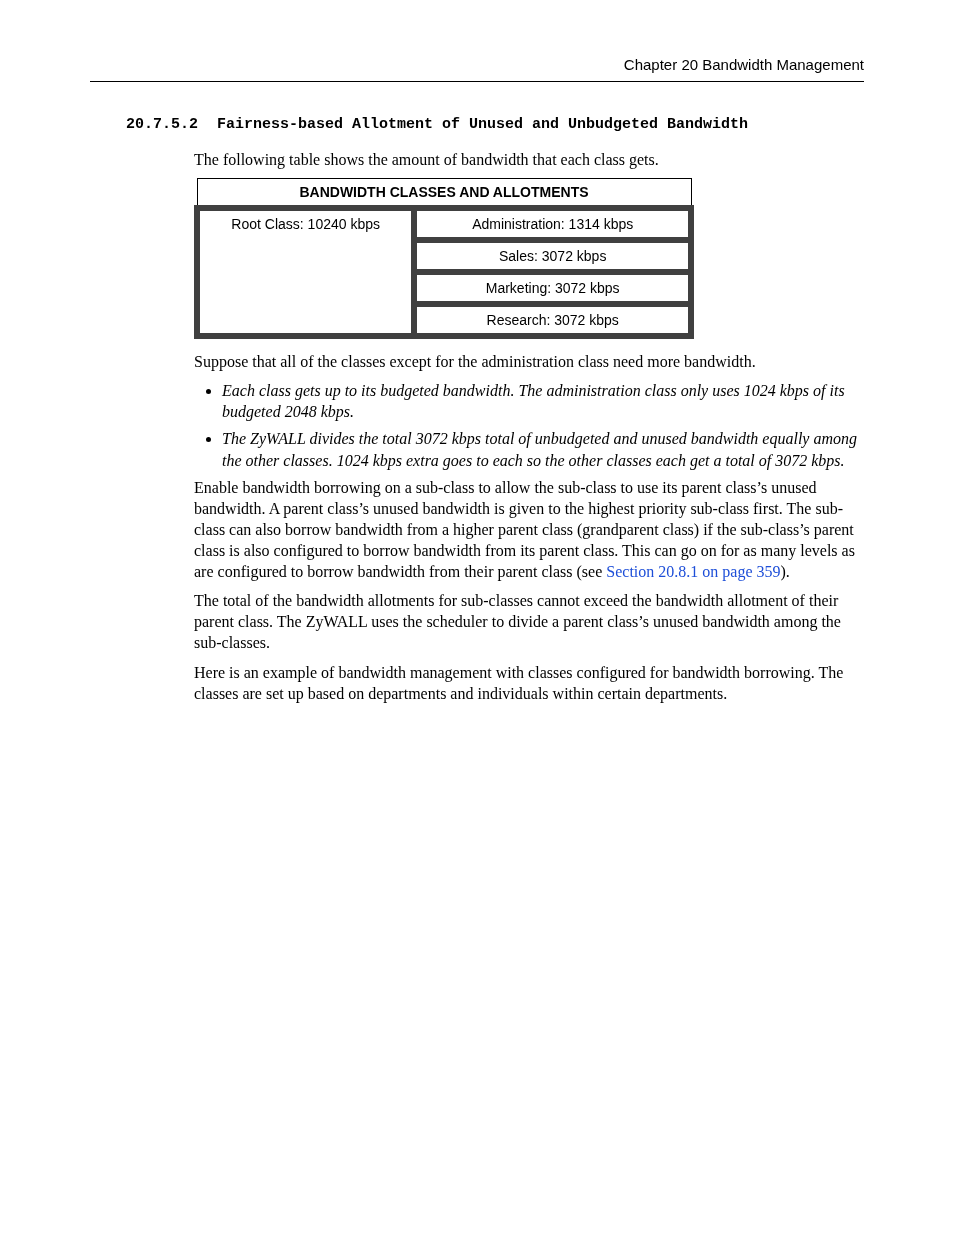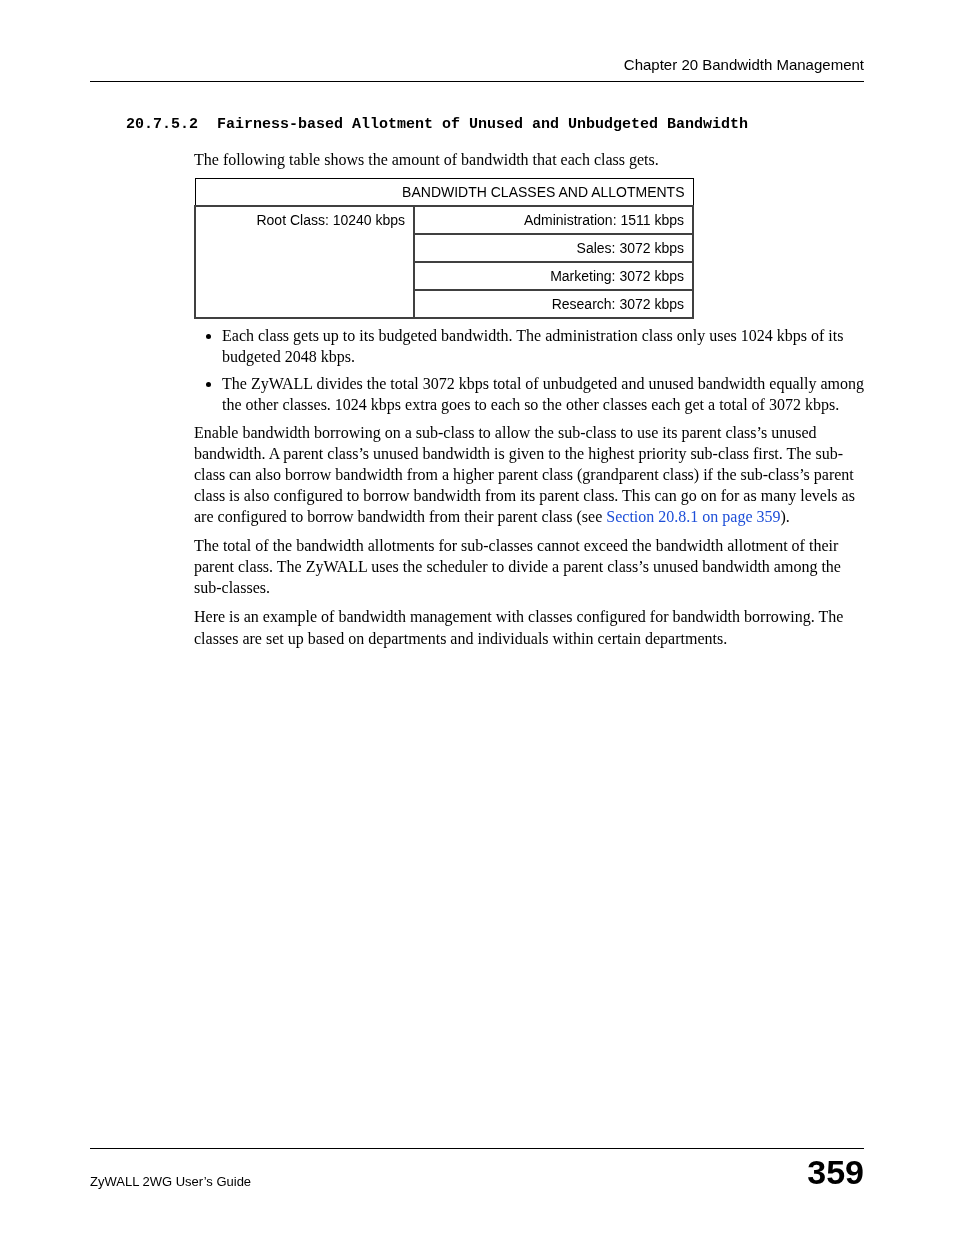"BANDWIDTH CLASSES AND ALLOTMENTS" table.bandwidth th { font-weight: normal -> bold; text-align: right -> center }
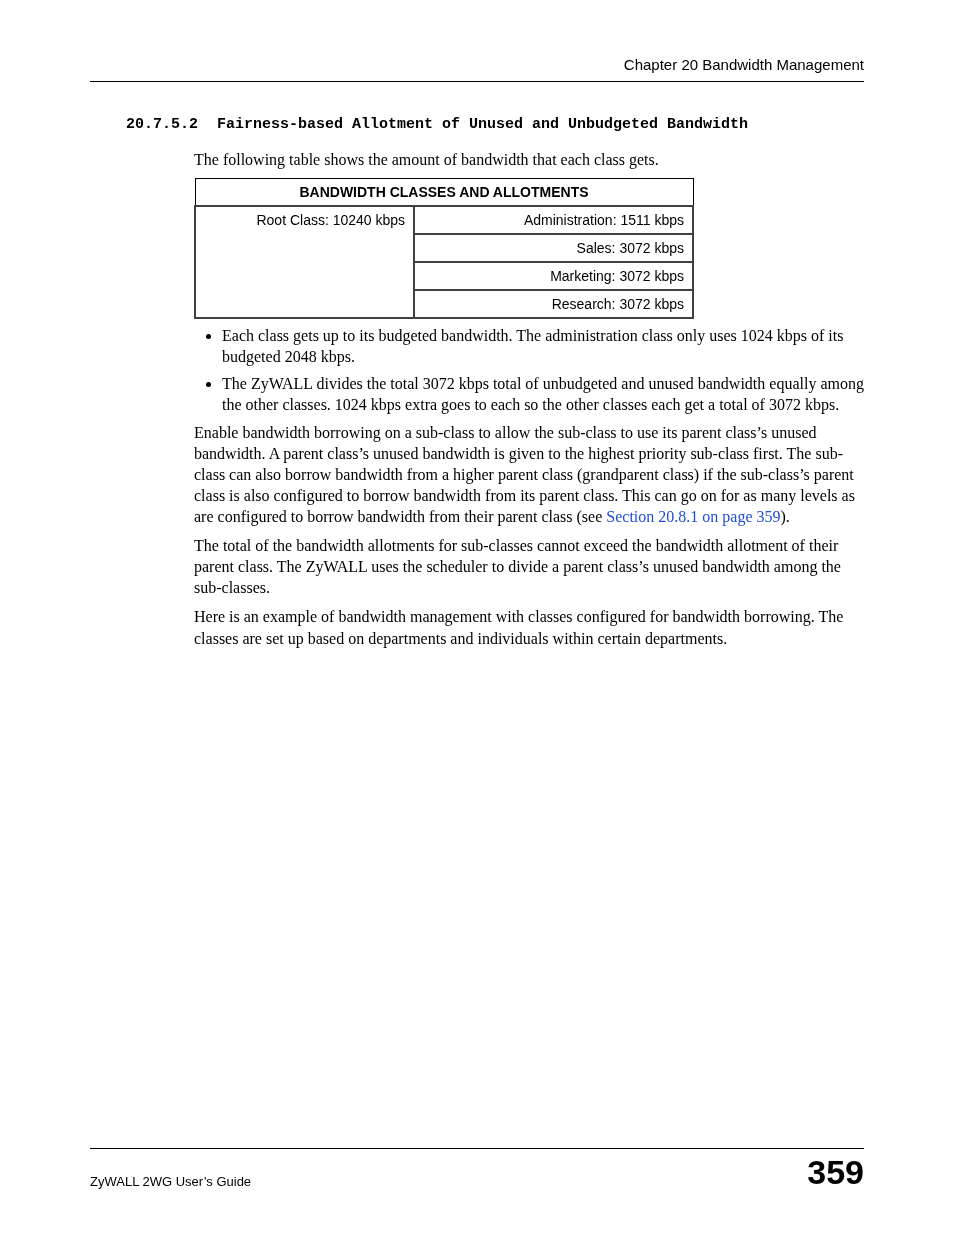"Root Class: 10240 kbps" table.bandwidth td { border: 2px solid #404040 -> 6px solid #404040; text-align: right -> center }
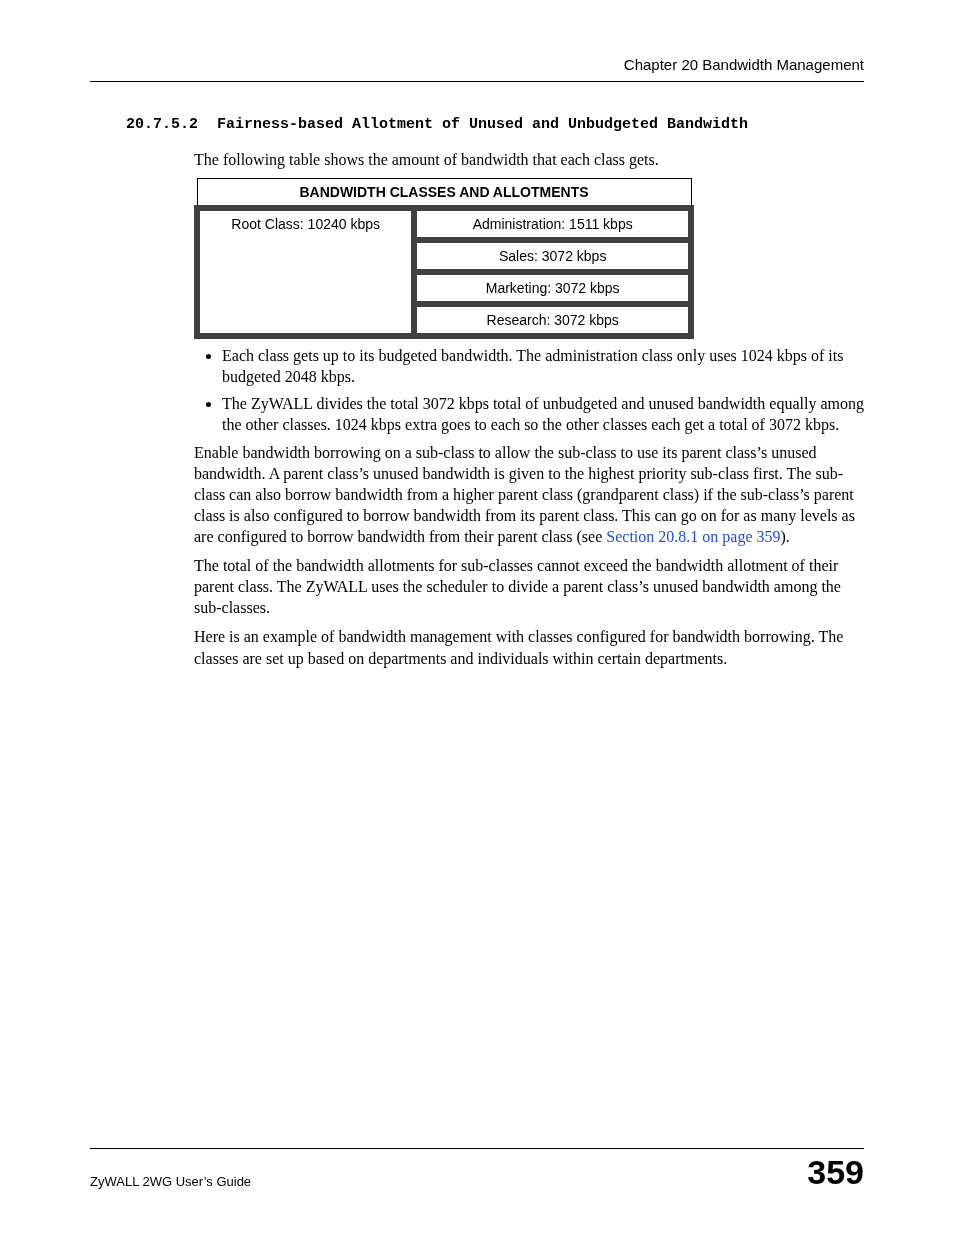"Administration: 1511 kbps" td { text: 1511 -> 1314 }
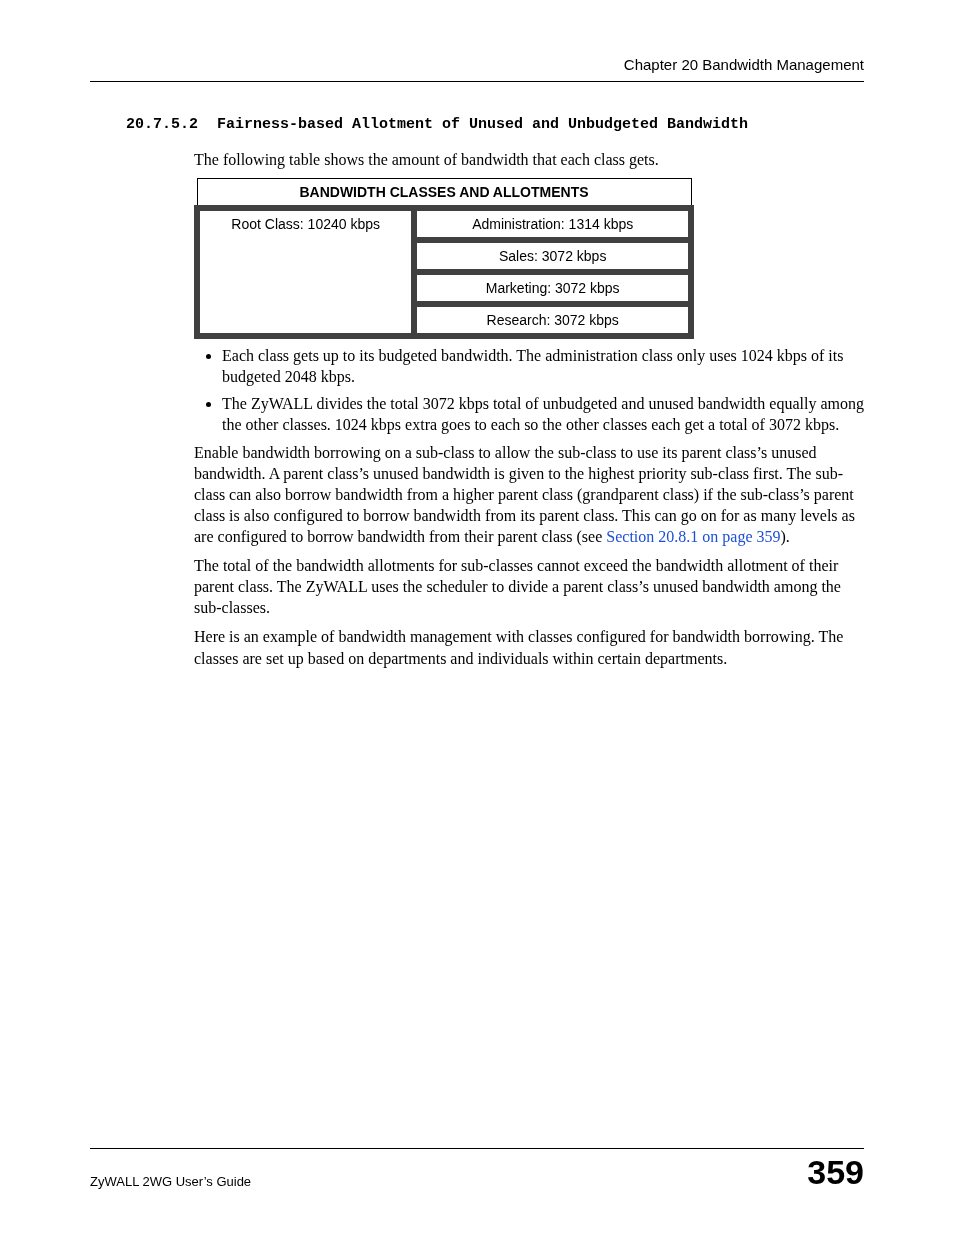"Suppose that all of the" p.body-text { html: none -> <p>Suppose that all of the classes except for the administration class need more bandwidth.</p> }
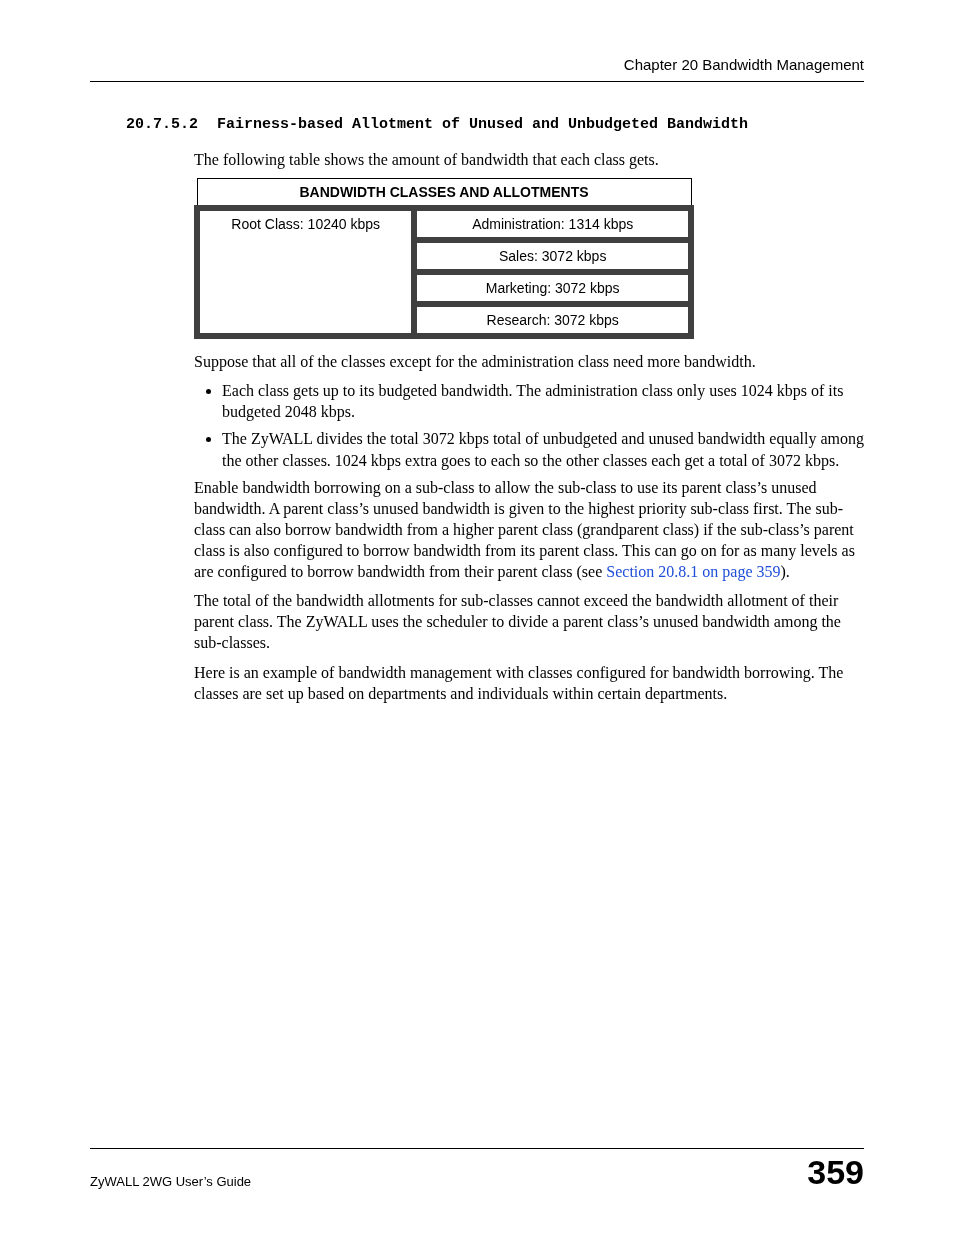"Each class gets up to" ul.bullets li { font-style: none -> italic }
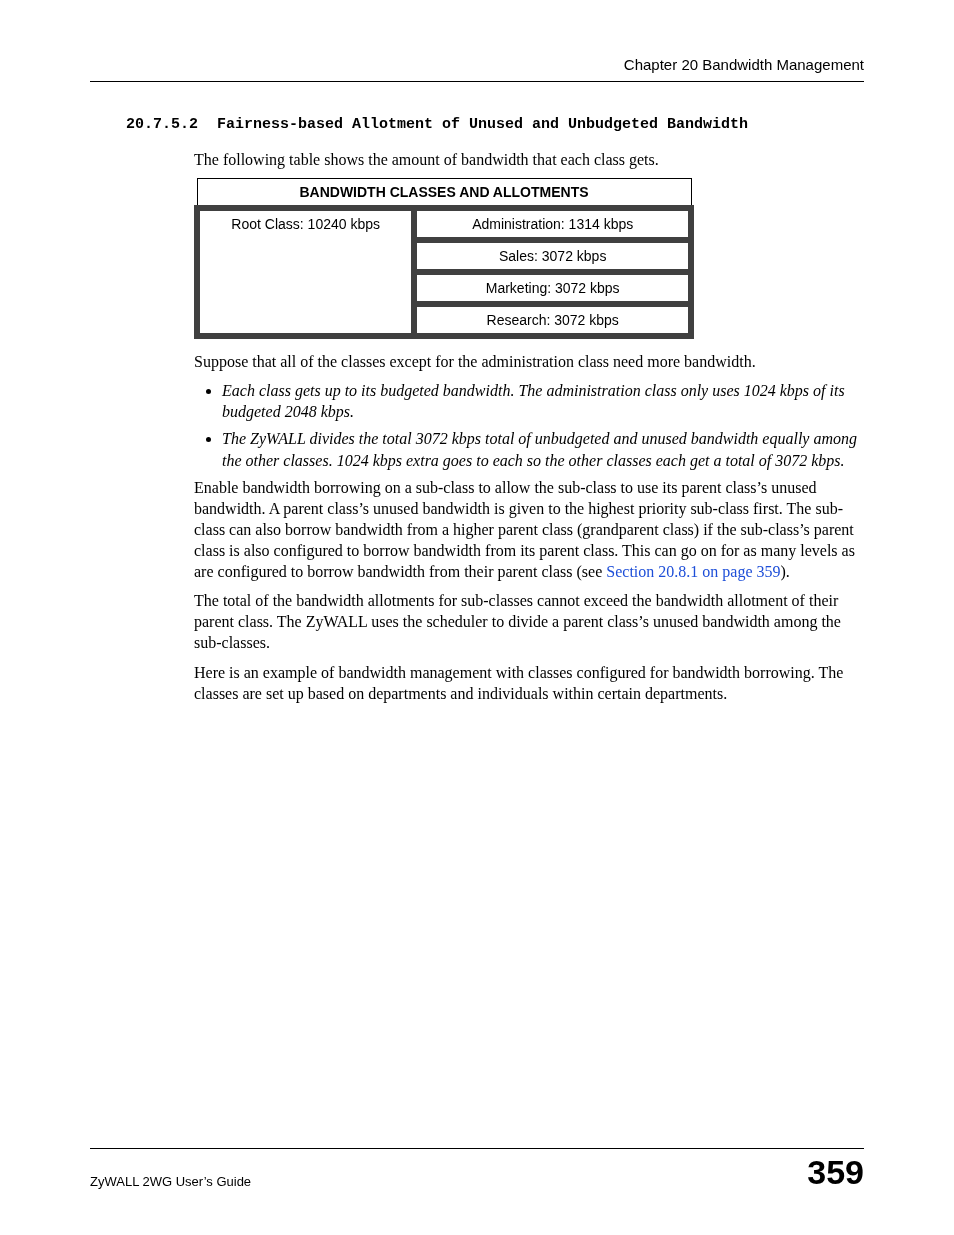"ZyWALL 2WG User’s Guide" div.footer { html: <div> <div>ZyWALL 2WG User’s Guide</div> <div>359</div> </div> -> none }
